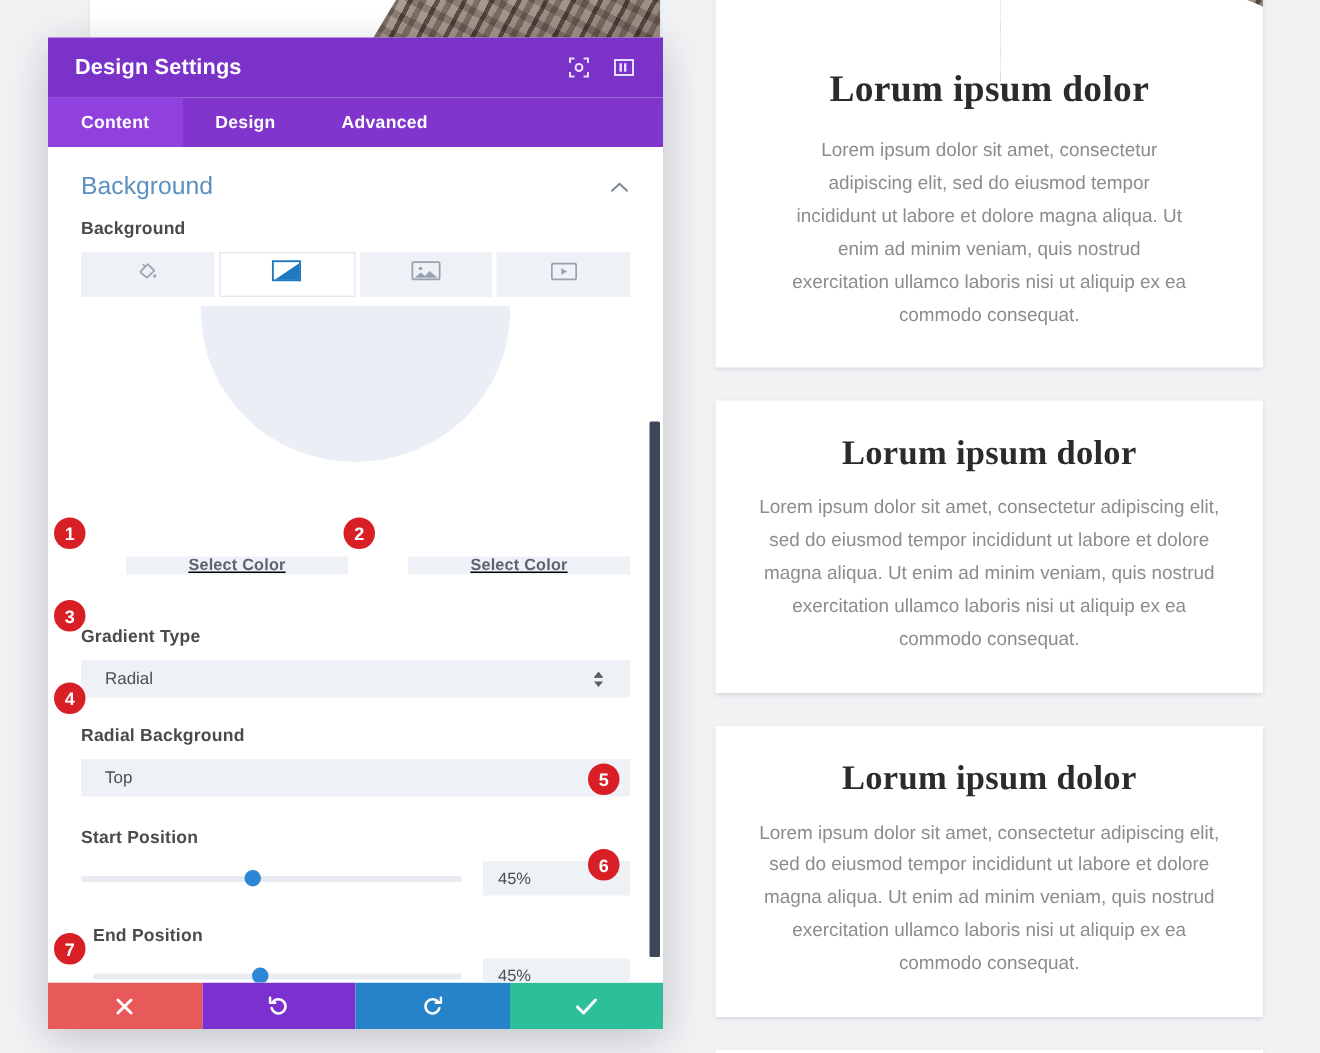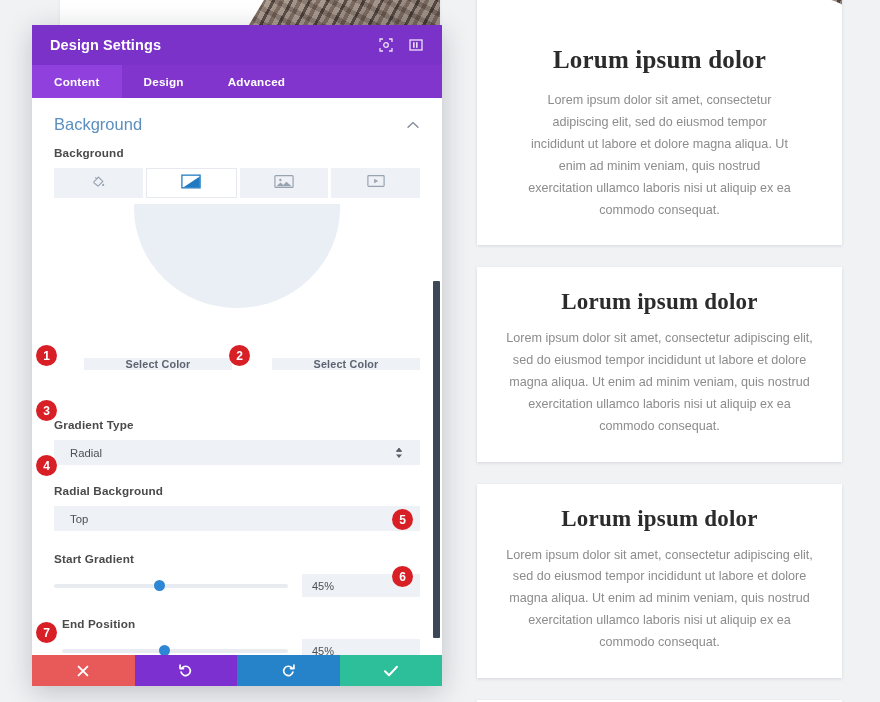"Select Color" .color-ctl { align-items: flex-start -> center; text-decoration: none -> underline }
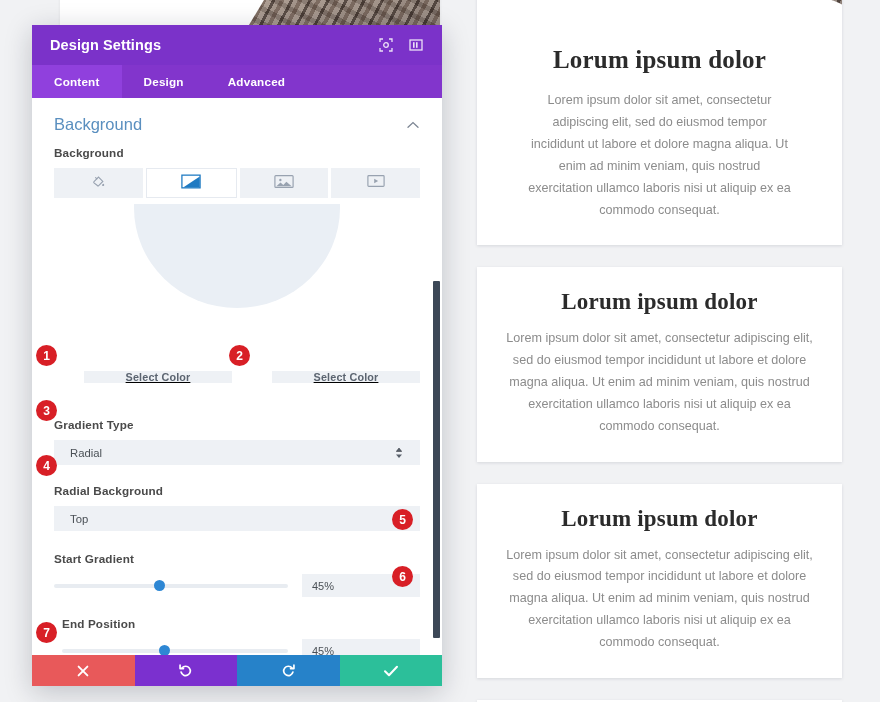"Start Gradient" div.field-label { text: Gradient -> Position }
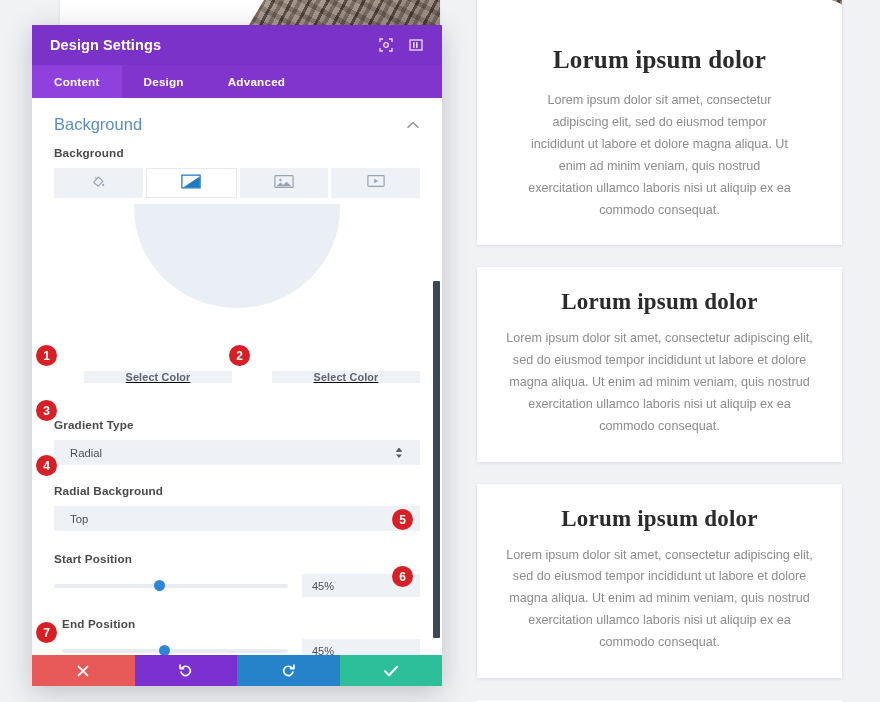"45%" .slider-val { width: 118px -> 98px }
